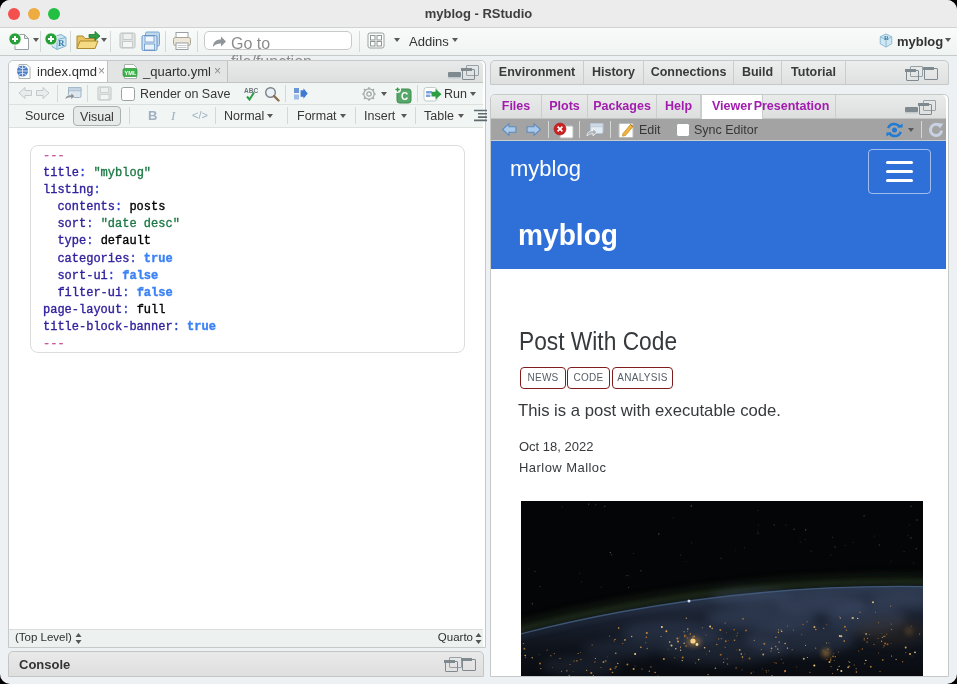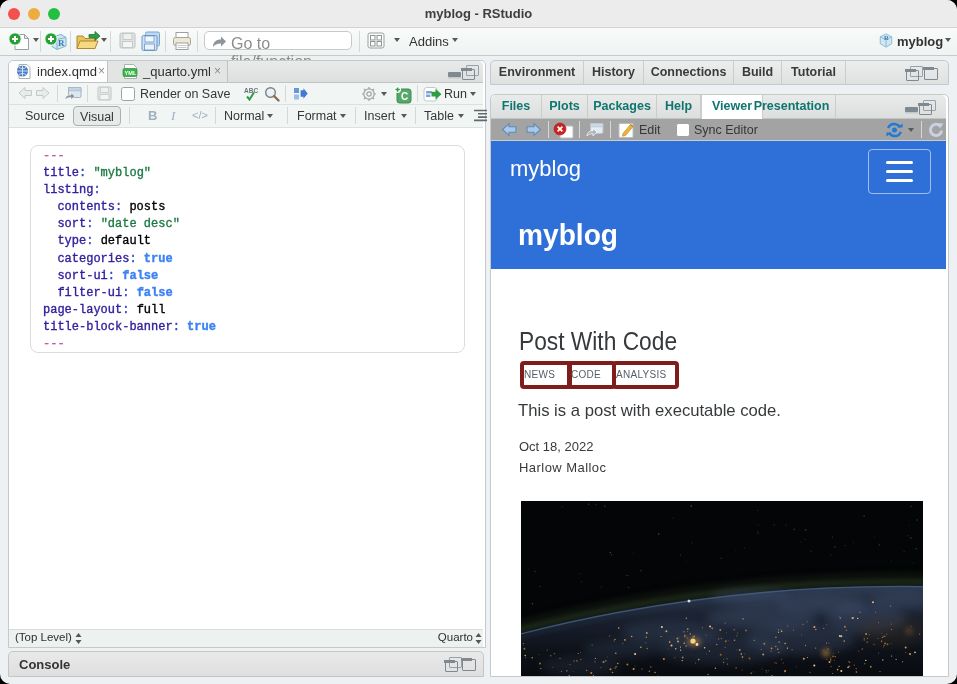"Files" .ftab { color: #0f766e -> #a21caf }
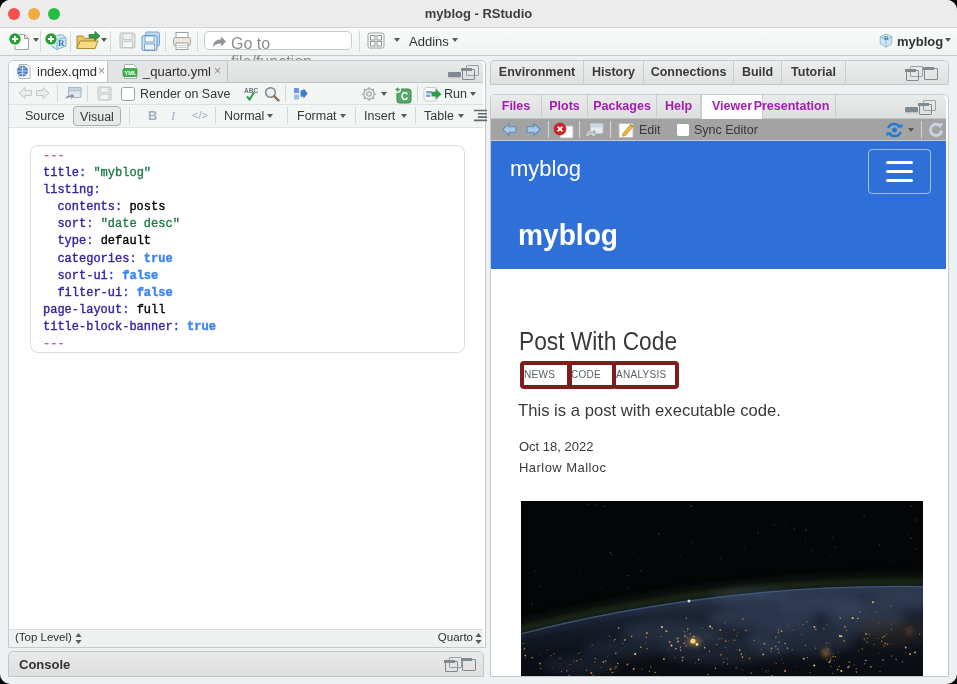"NEWS" .pill { border: 4px solid #7f1d1d -> 1px solid #7f1d1d; text-align: none -> center; top: 220px -> 226px }
